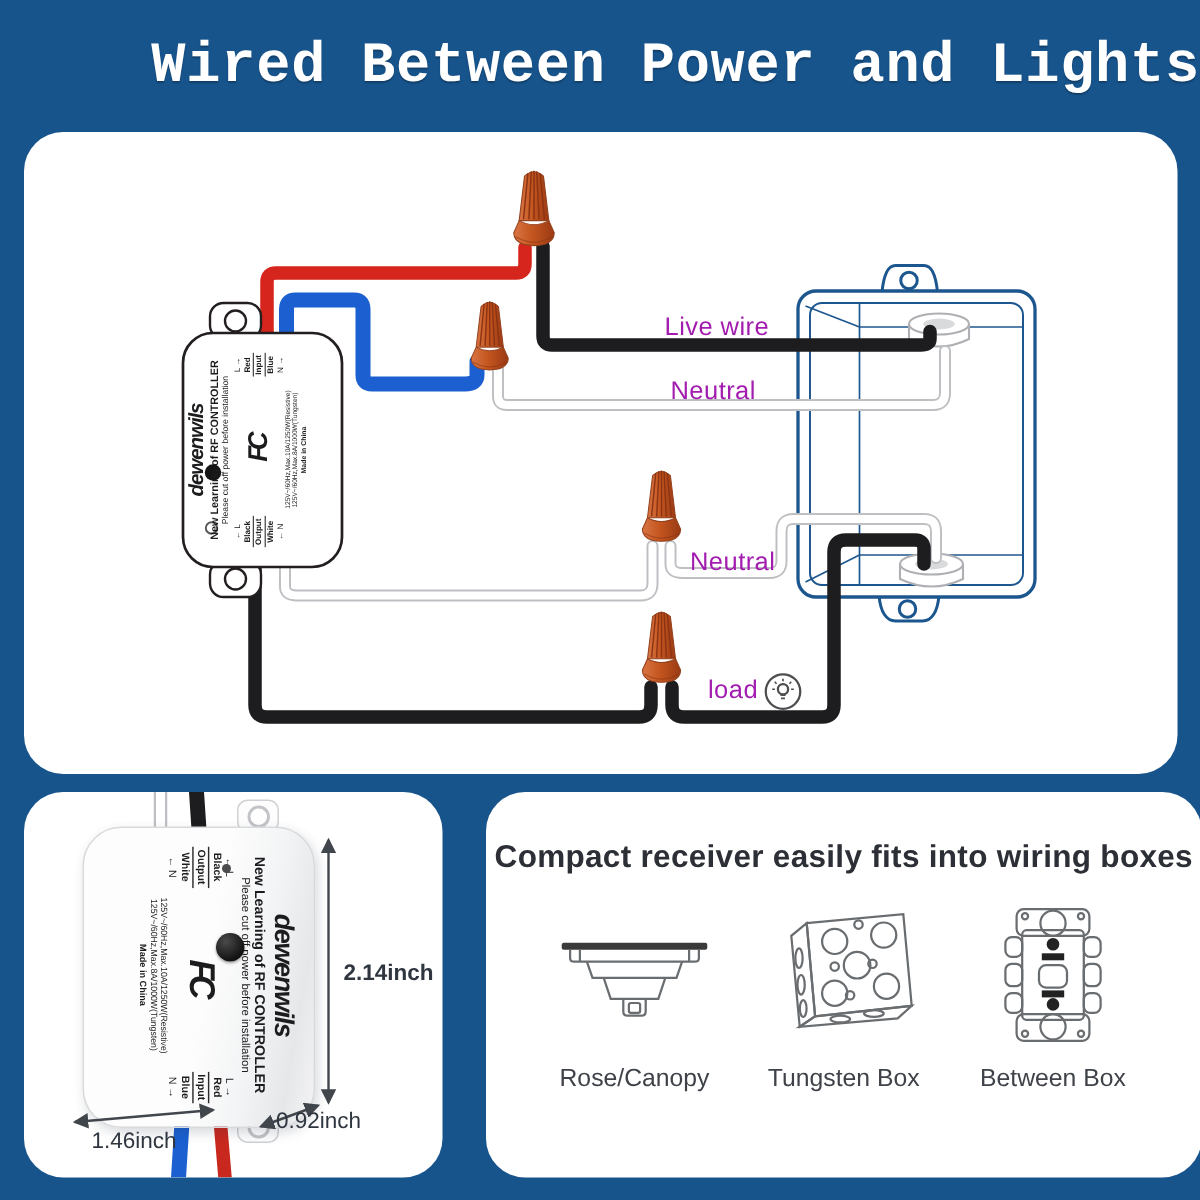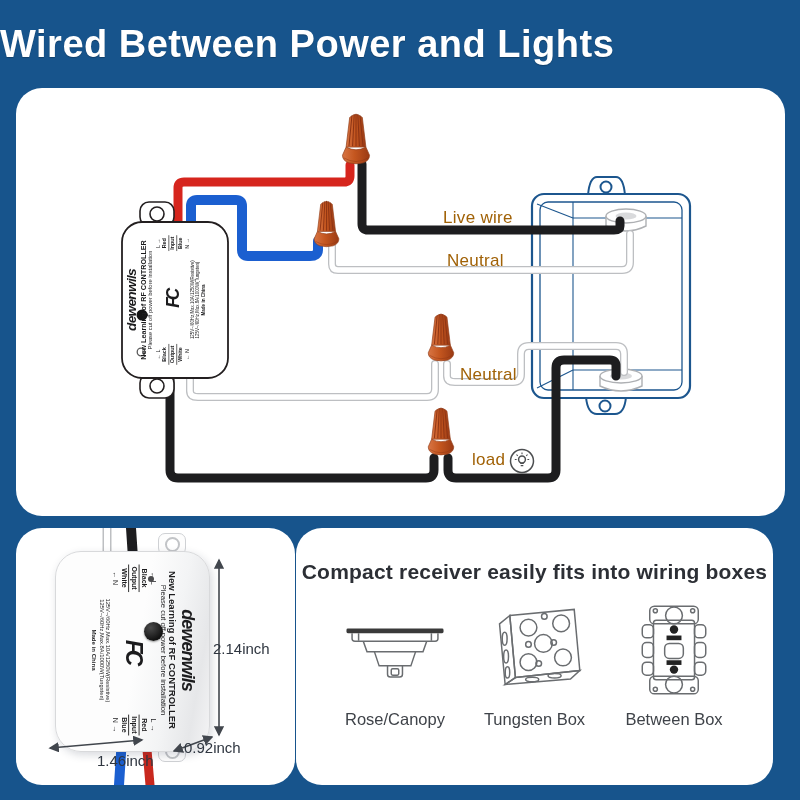"Wired Between Power and Lights" .title-banner { font-family: none -> Liberation Mono, monospace; justify-content: flex-start -> flex-end }
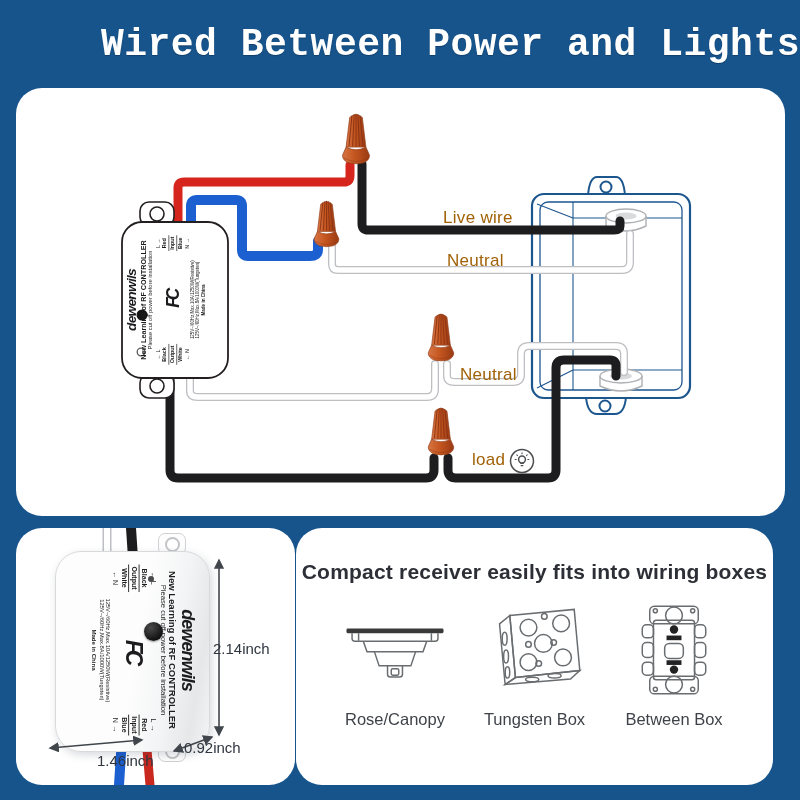"Live wire" .wire-label { color: #a16207 -> #a21caf }
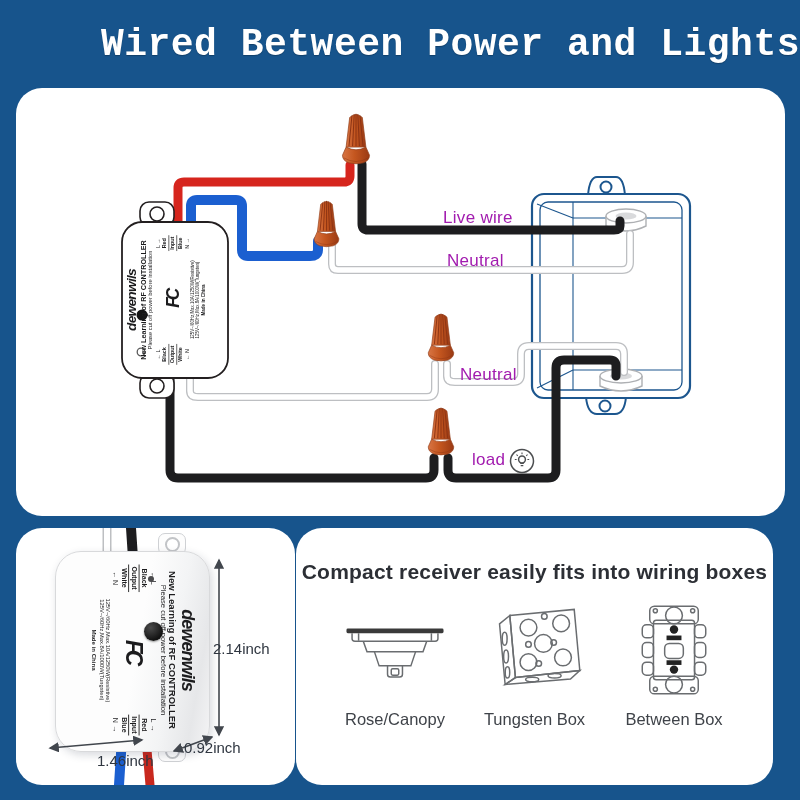"Compact receiver easily fits into" .fit-panel { left: 296px -> 324px }
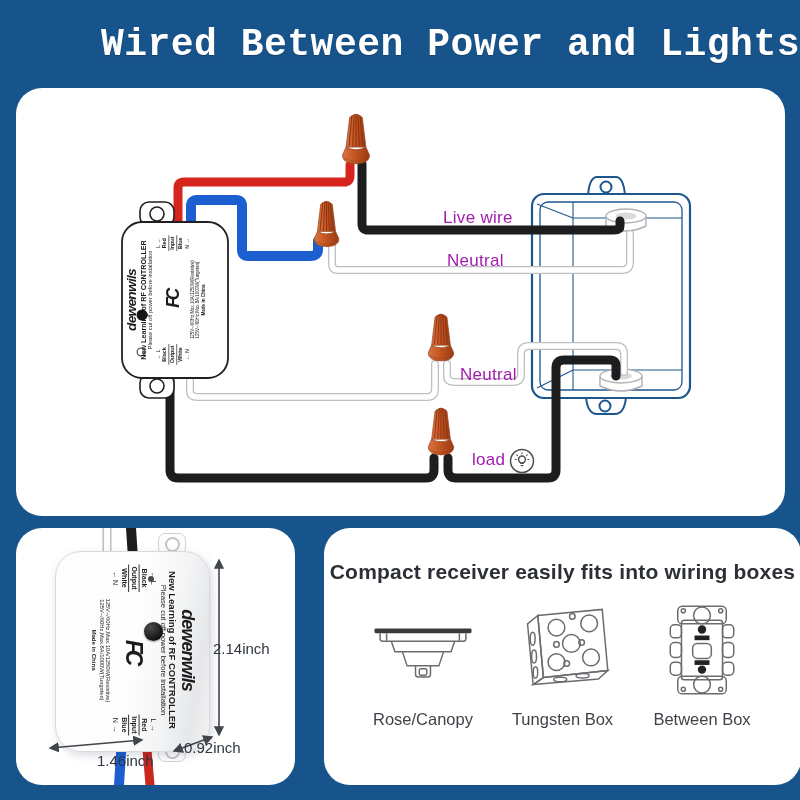"2.14inch" div.dim-label { font-weight: none -> bold; left: 197px -> 213px }
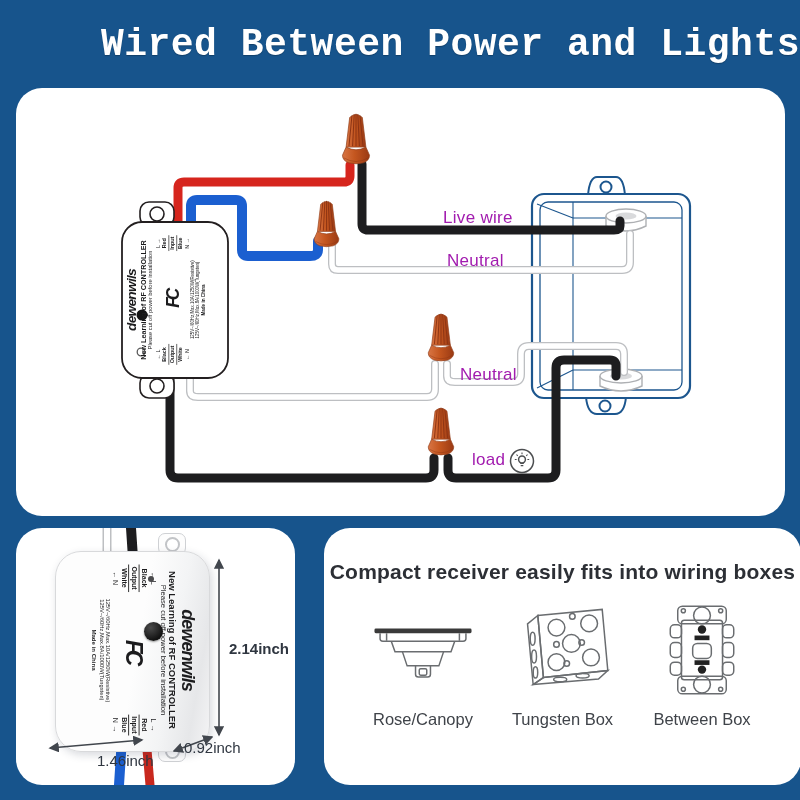"1.46inch" div.dim-label { margin-left: 36px -> none }
